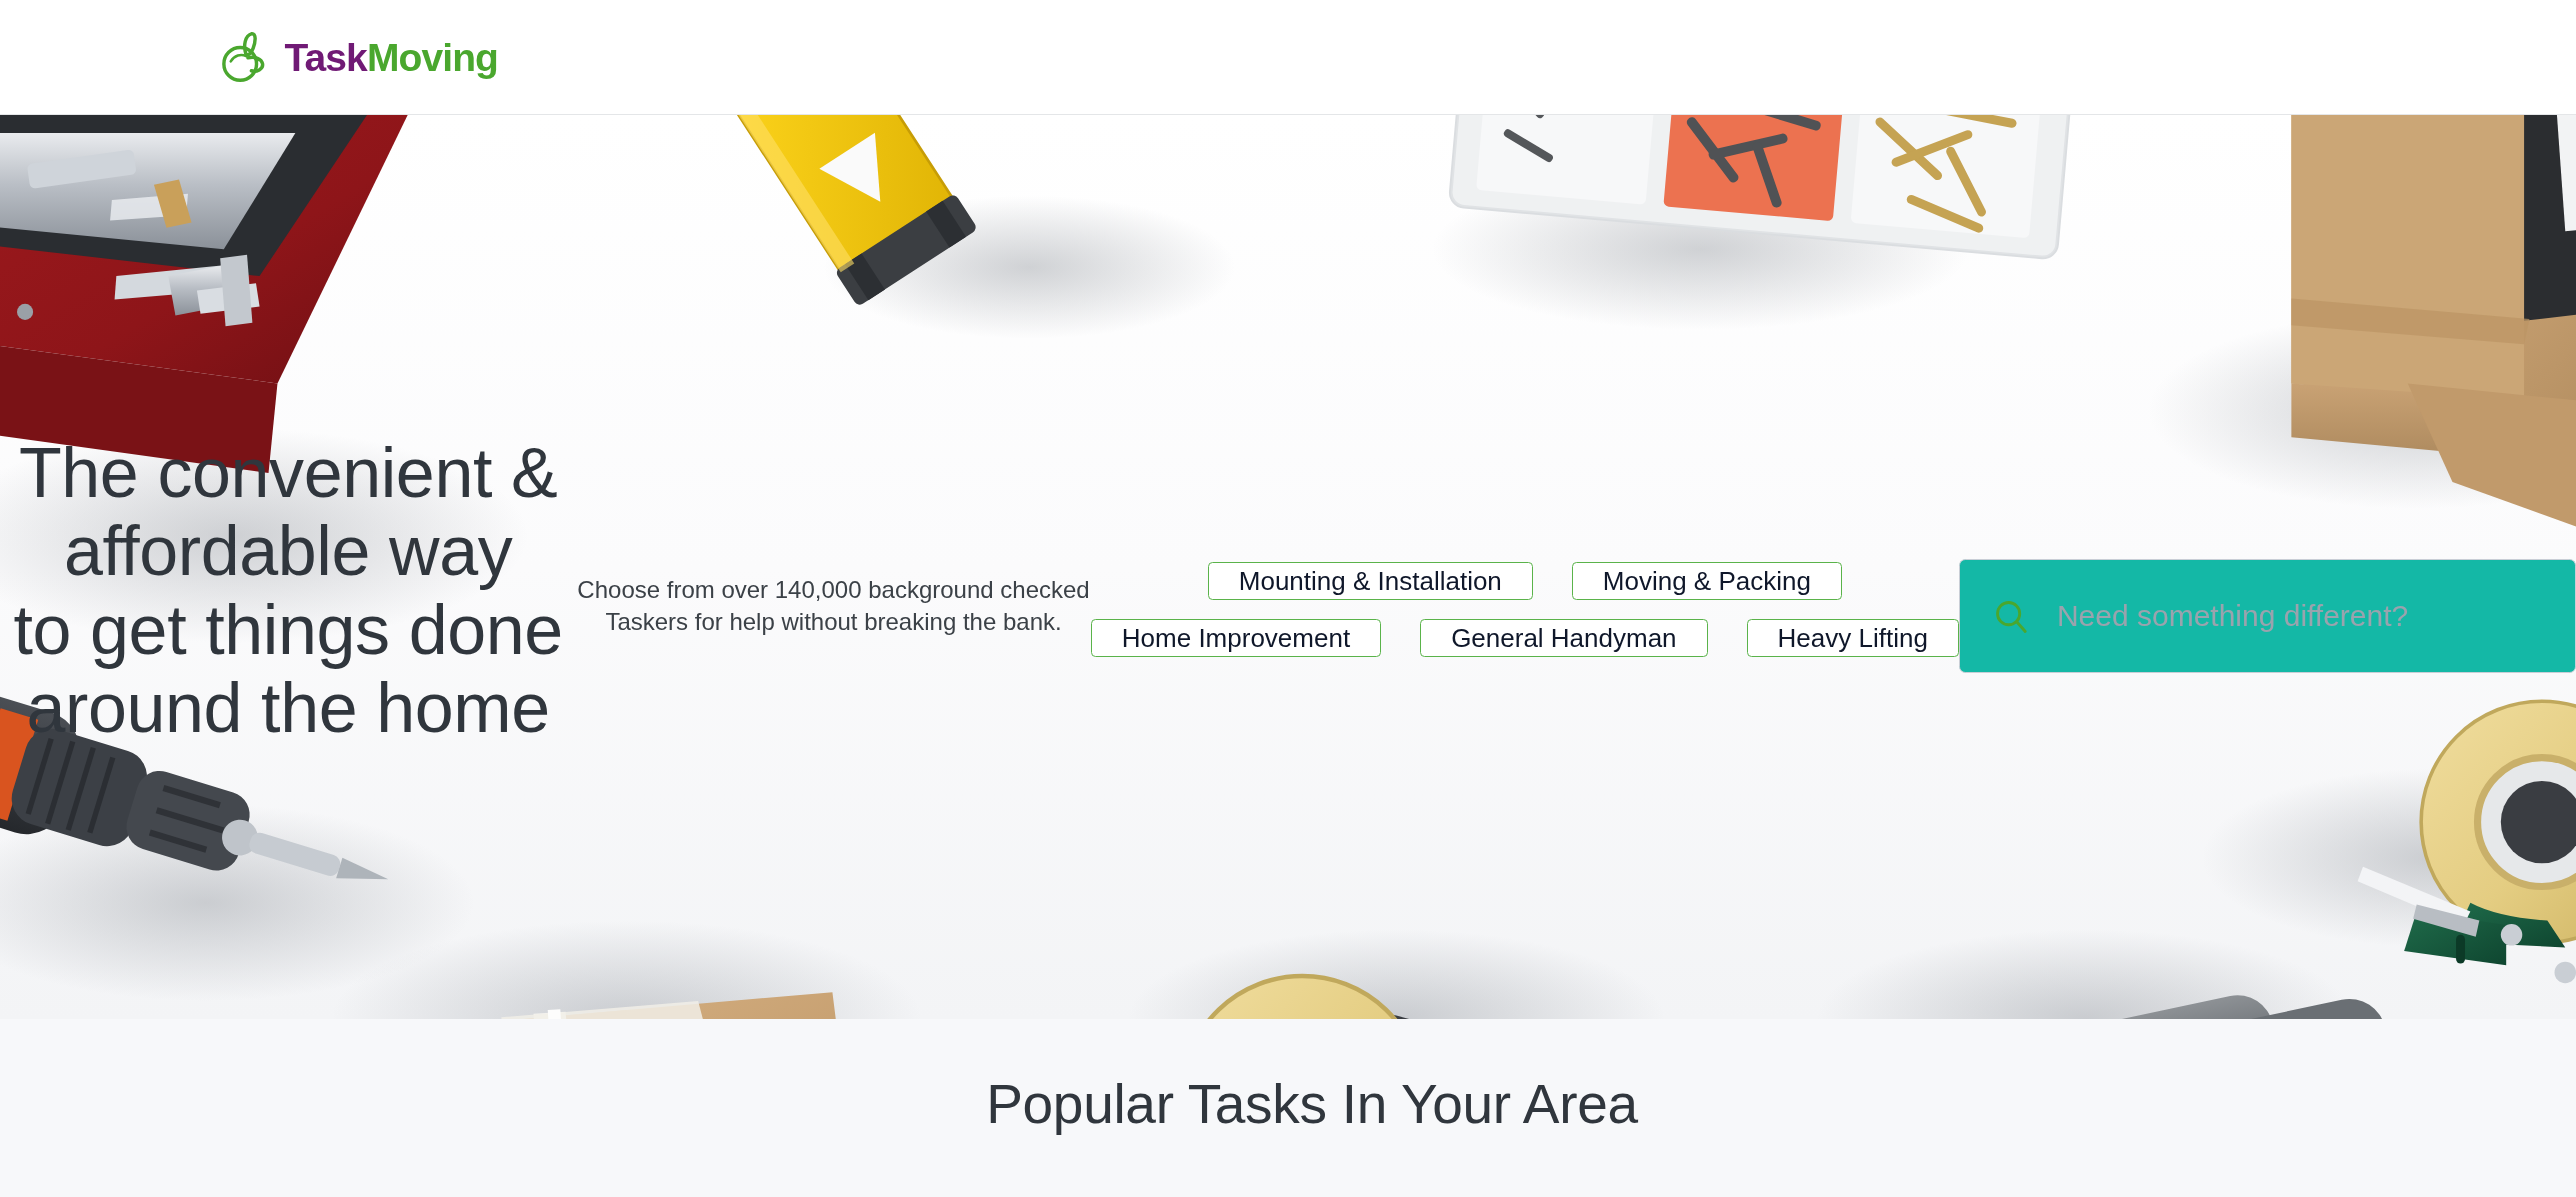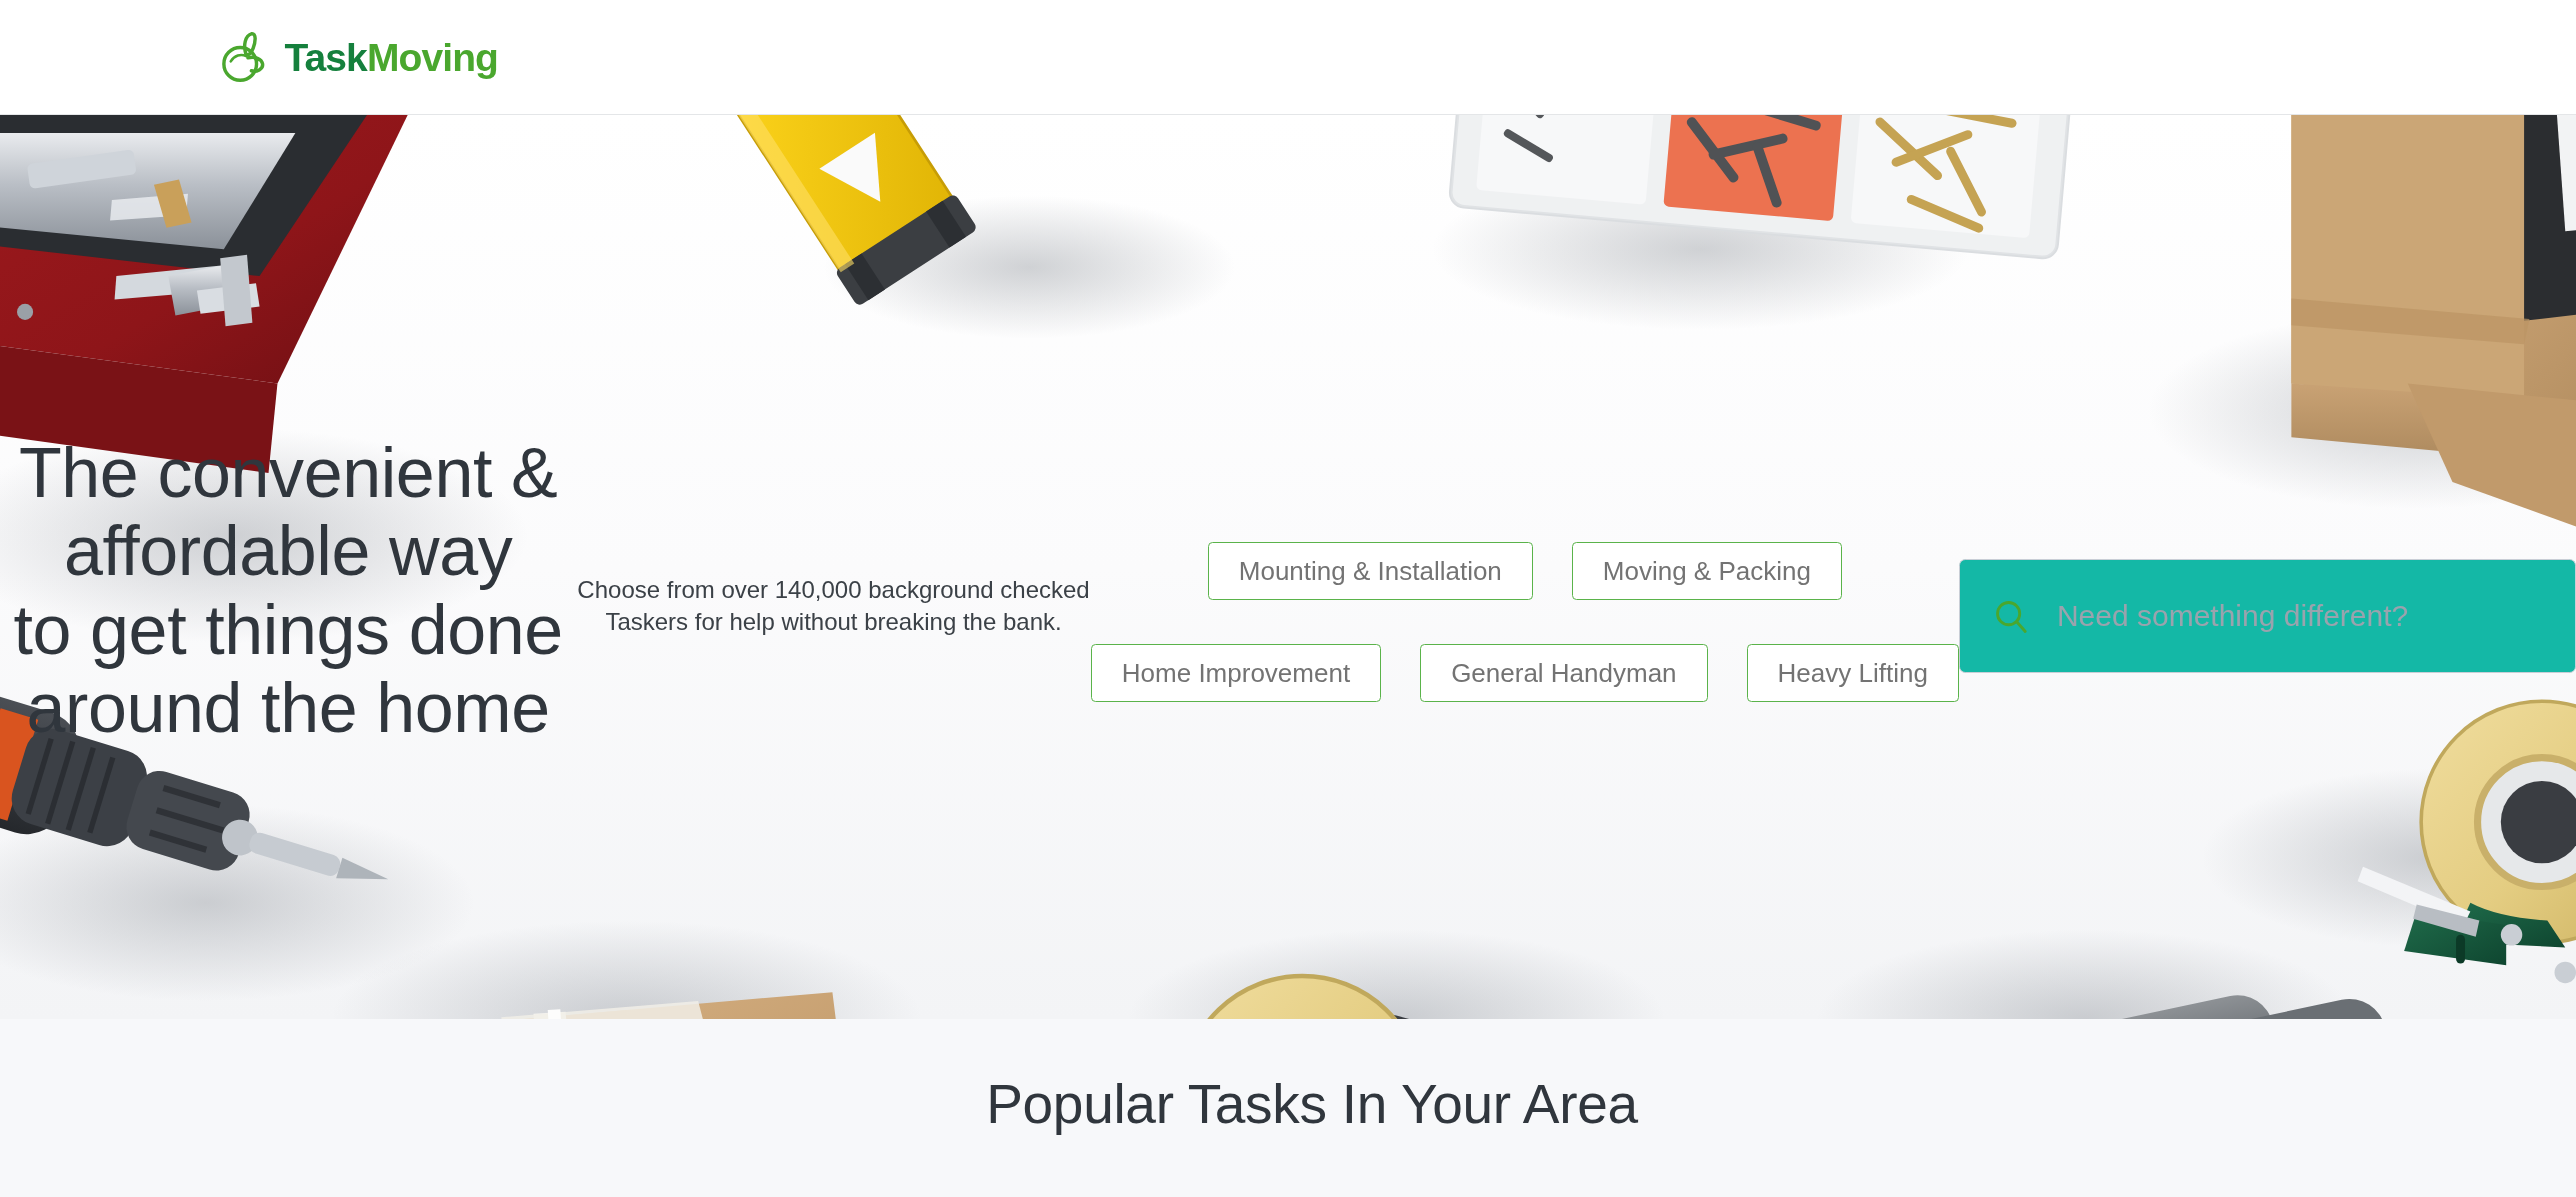"Task" .logo-task { color: #15803d -> #701a75 }
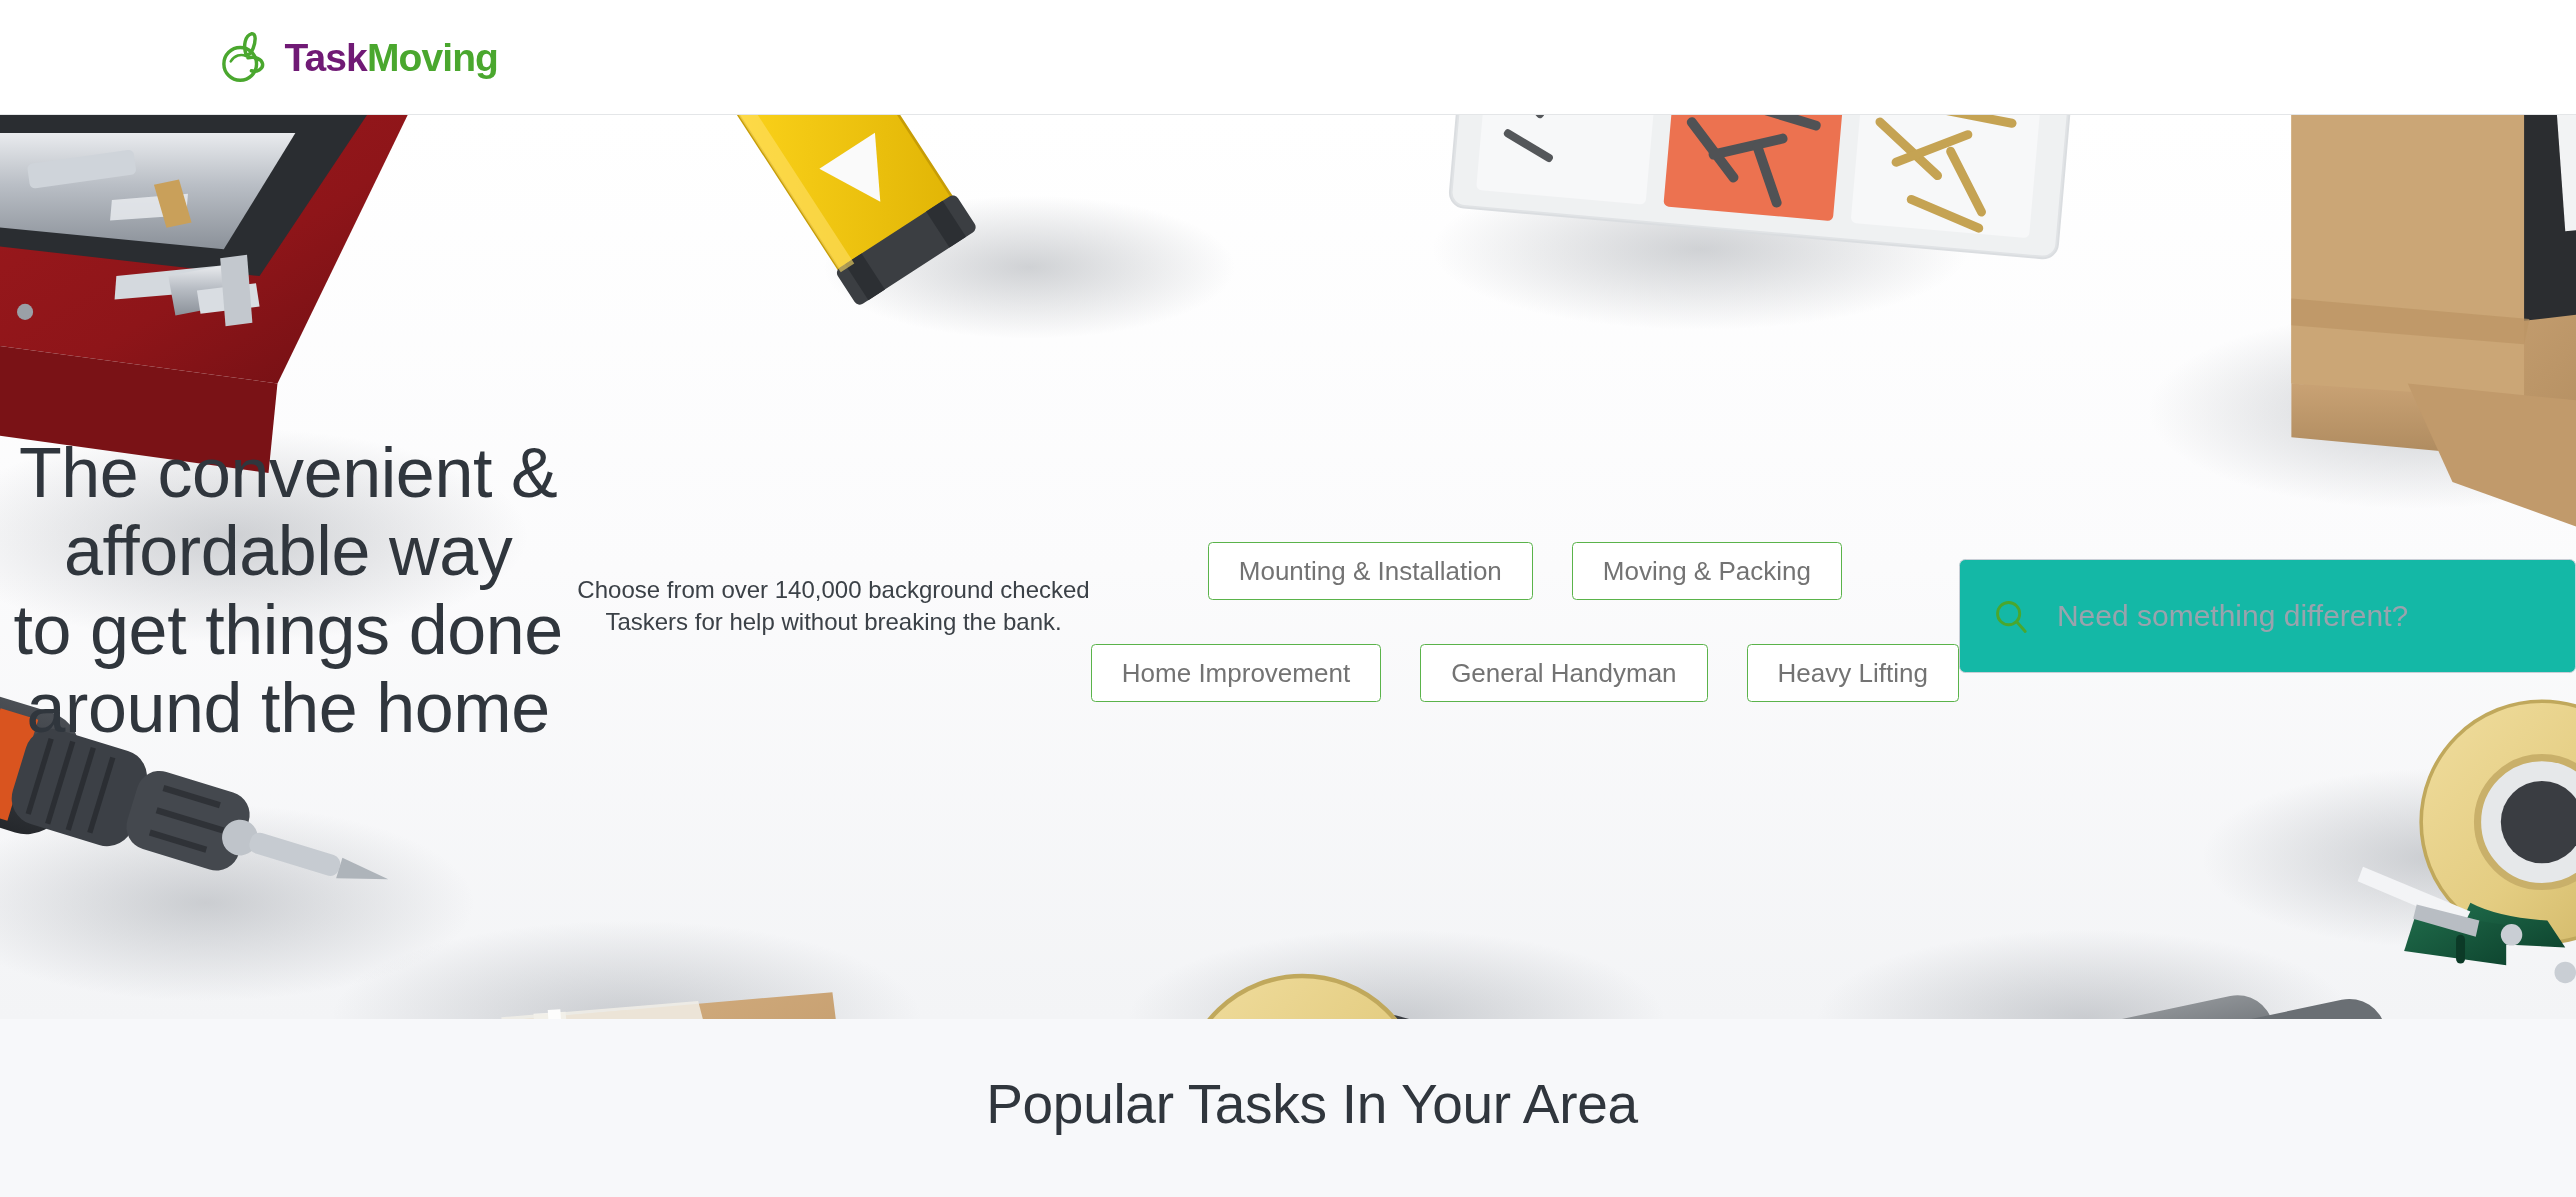"Mounting & Installation" .chip { color: #737373 -> #0f172a; margin-top: 25px -> none; padding: 15px 30px -> 5px 30px }
